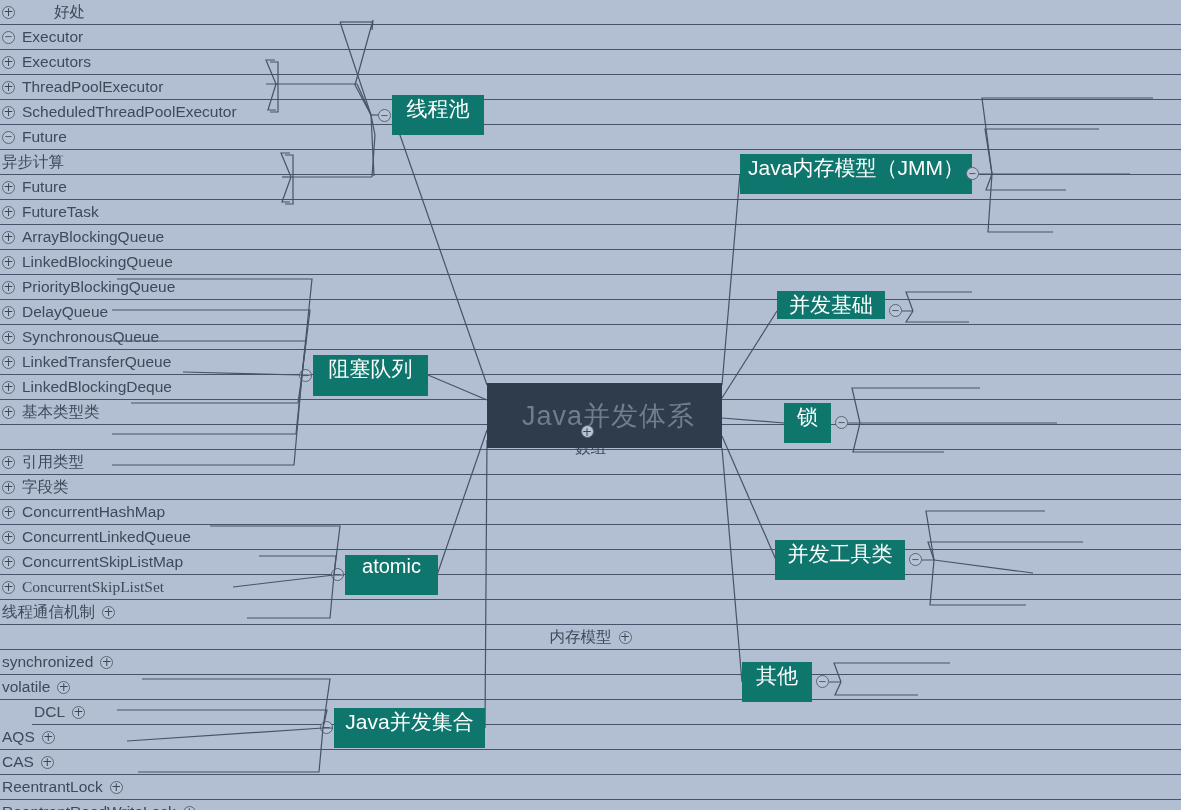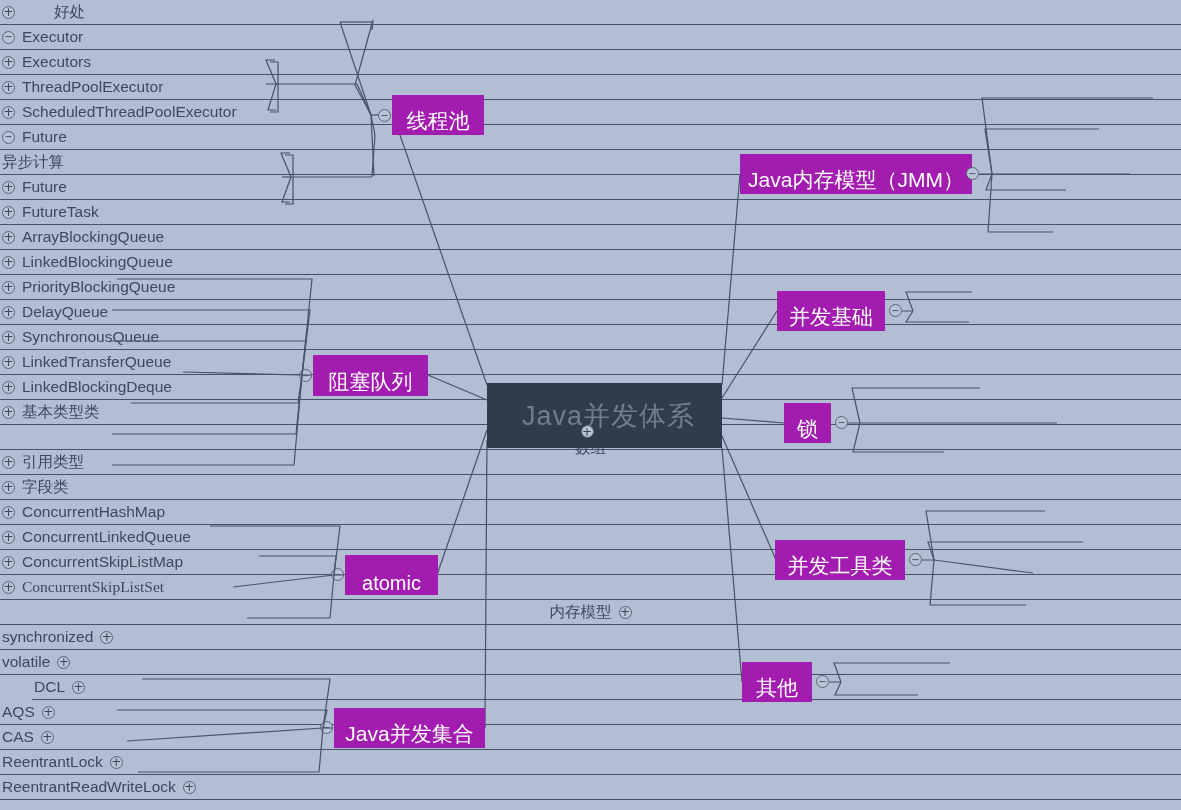"线程池" .topic { align-items: flex-end -> flex-start; background: #a21caf -> #0f766e }
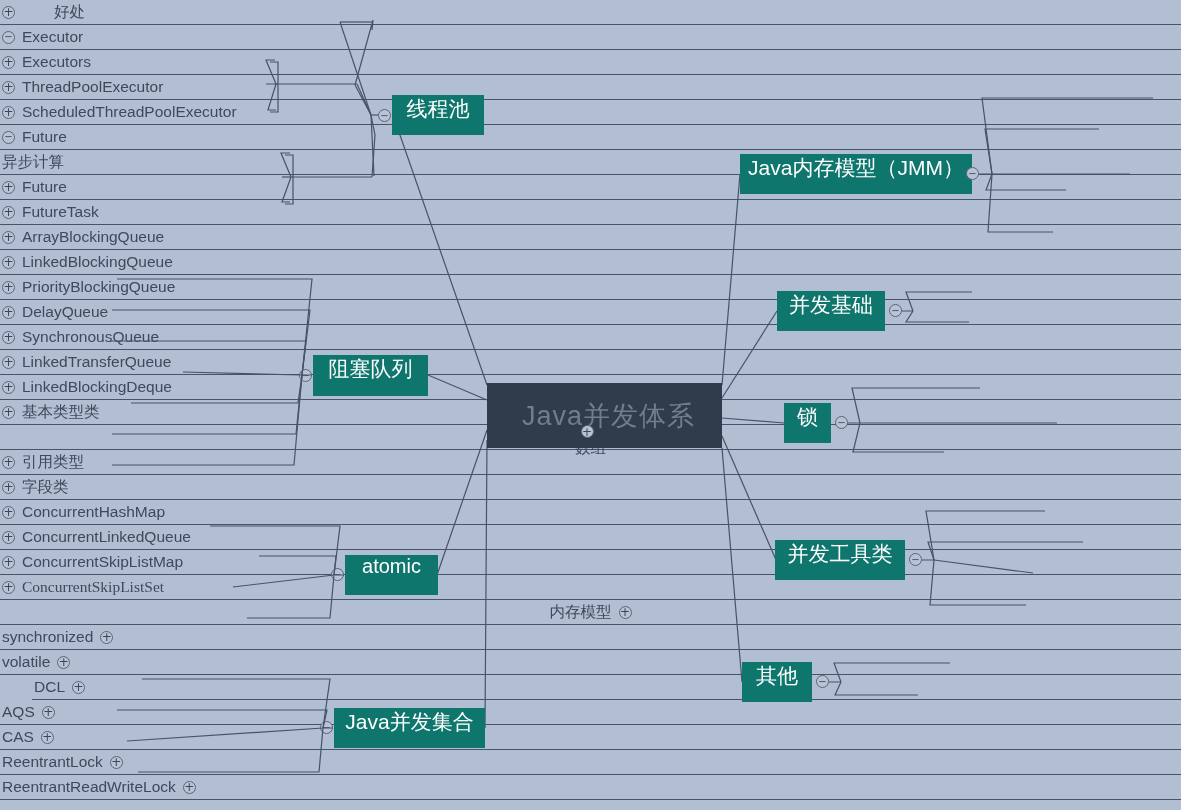"并发基础" div.node { height: 40px -> 28px }
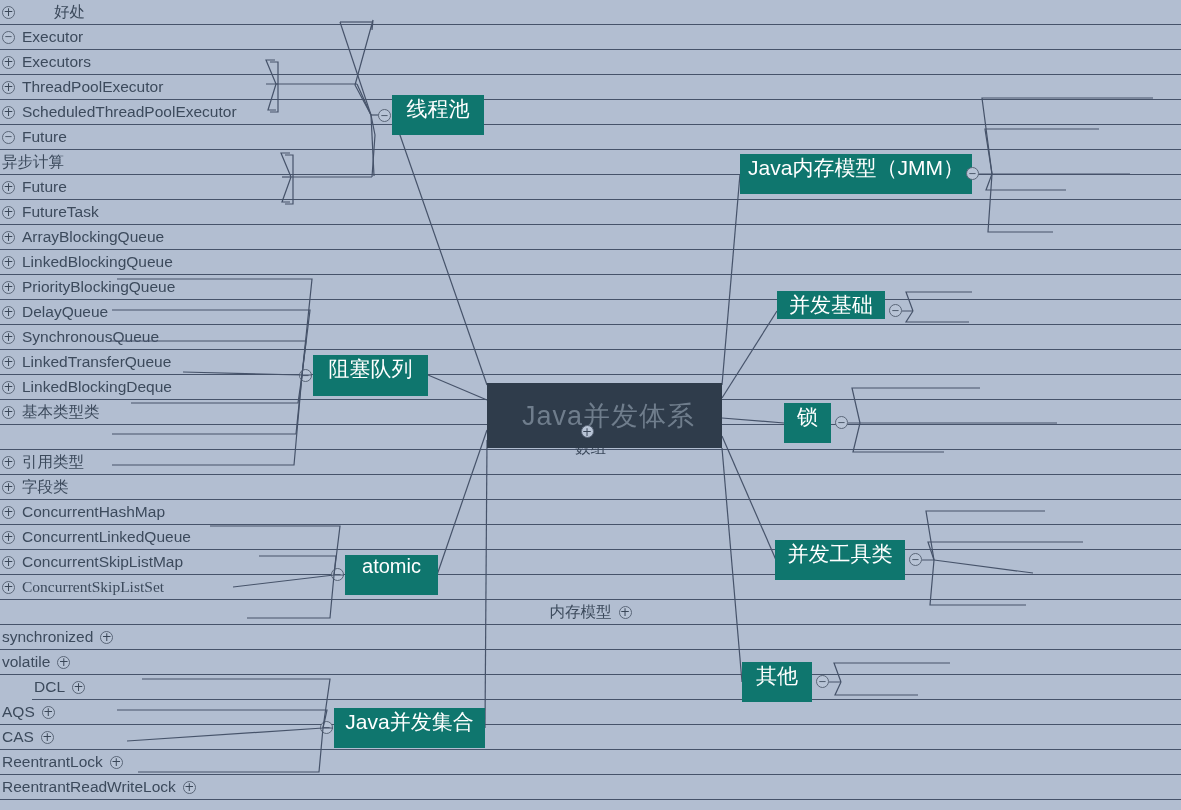"线程通信机制" div.leaf { html: none -> <div> <span>线程通信机制</span> <span></span> </div> }
